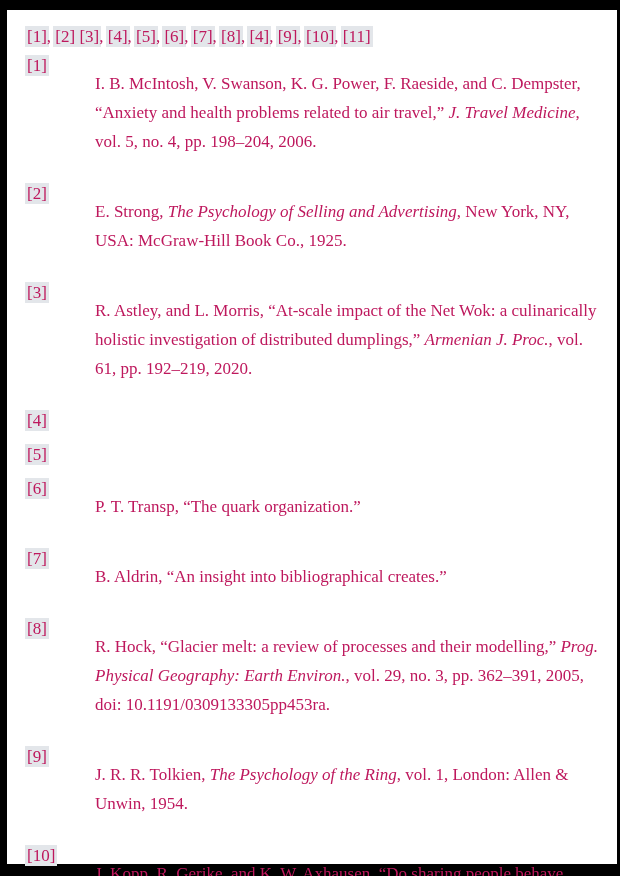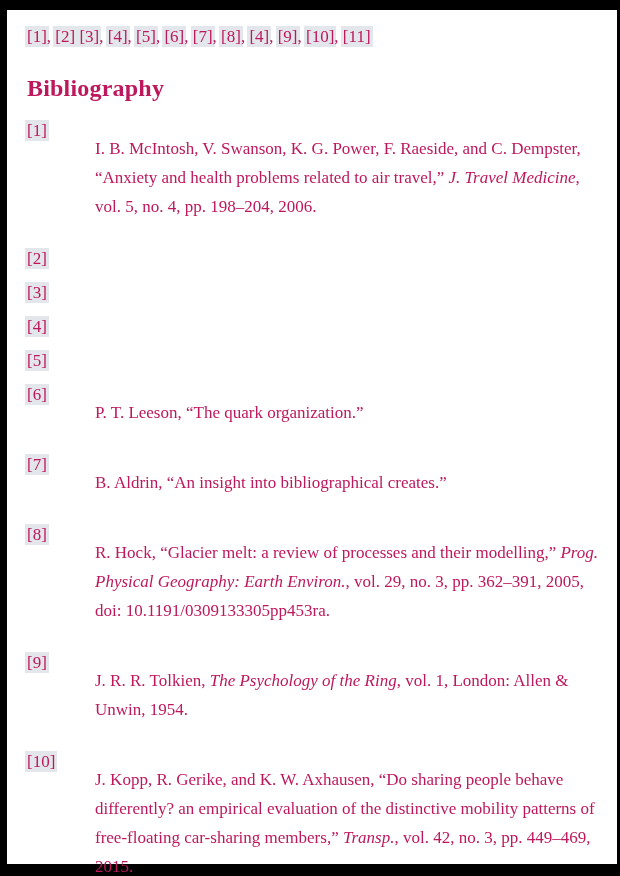"Bibliography" h1.bib-heading { html: <h1>Bibliography</h1> -> none }
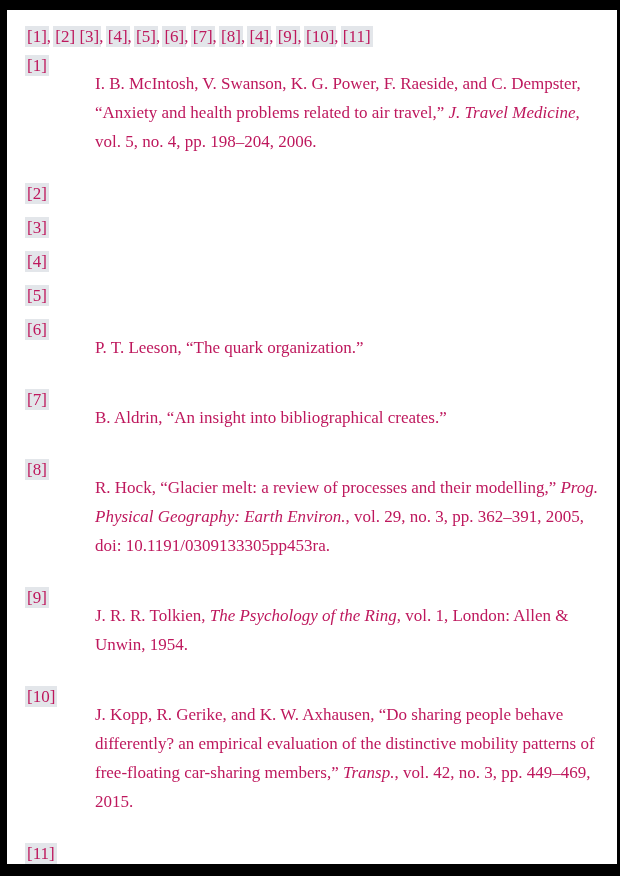"E. Strong, The Psychology of" p.txt { html: none -> <p><span>E. Strong, </span><span>The Psychology of Selling and Advertising</span><span>, New York, NY, USA: McGraw-Hill Book Co., 1925.</span></p> }
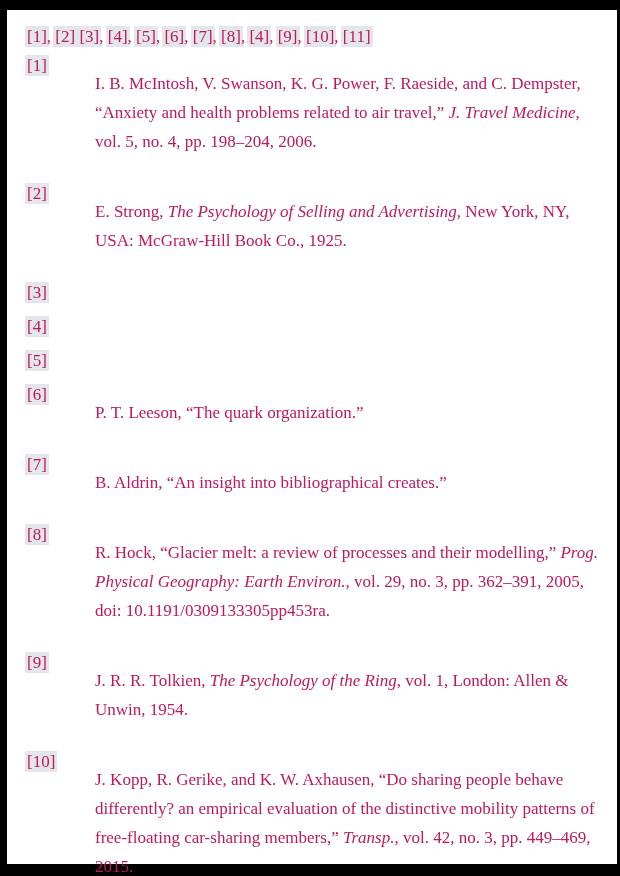"R. Astley, and L. Morris," p.txt { html: none -> <p><span>R. Astley, and L. Morris, “At-scale impact of the Net Wok: a culinarically holistic investigation of distributed dumplings,” </span><span>Armenian J. Proc.</span><span>, vol. 61, pp. 192–219, 2020.</span></p> }
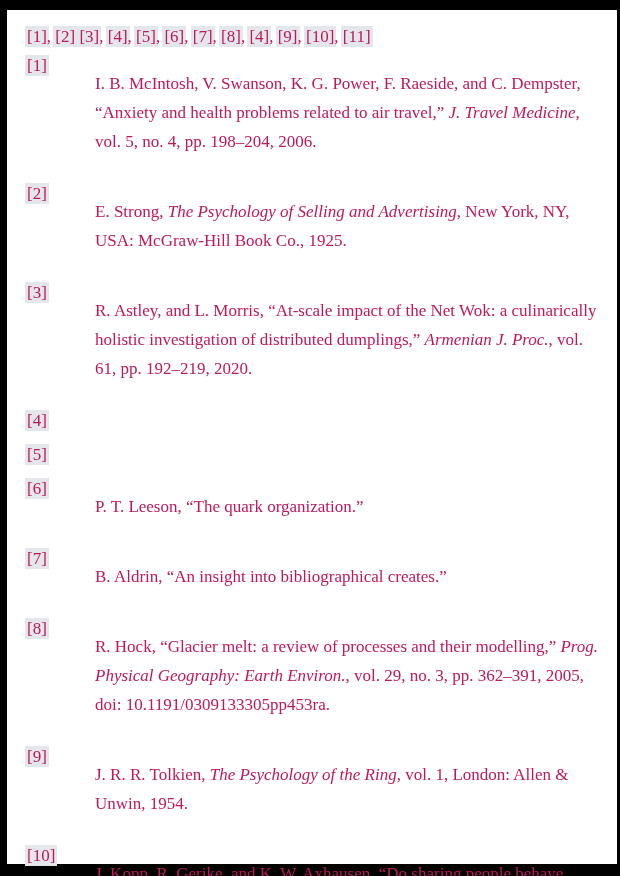"P. T. Leeson, “The quark" span { text: Leeson -> Transp }
